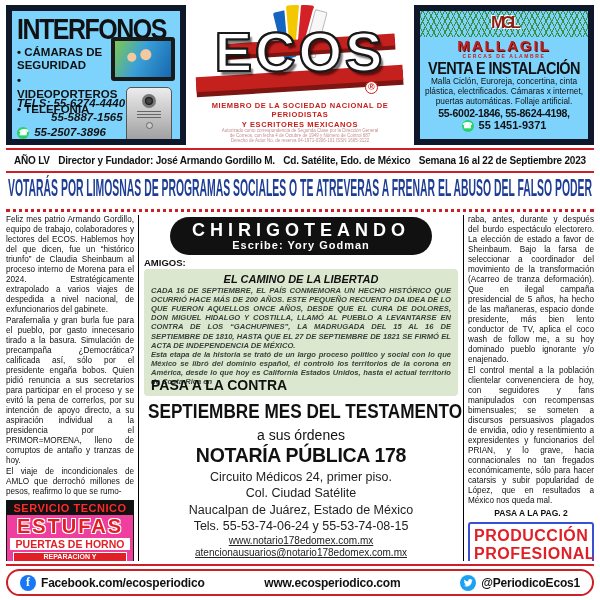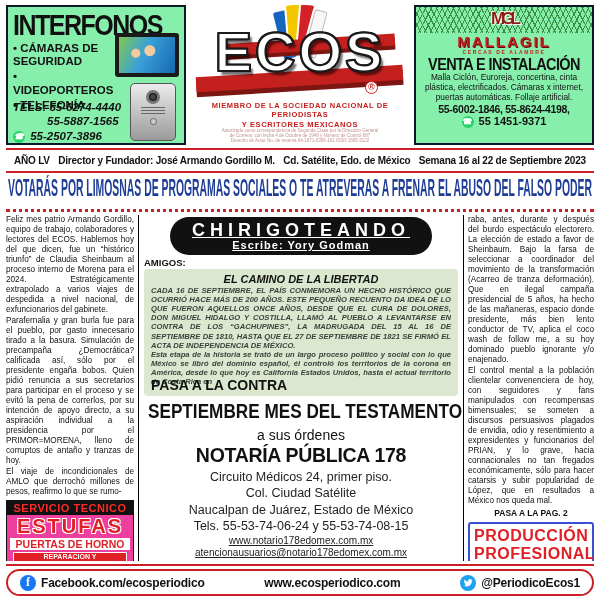"INTERFONOS" .ad-box { background: #86efac -> #7dd3fc; border: 2px solid #0f172a -> 6px solid #0f172a }
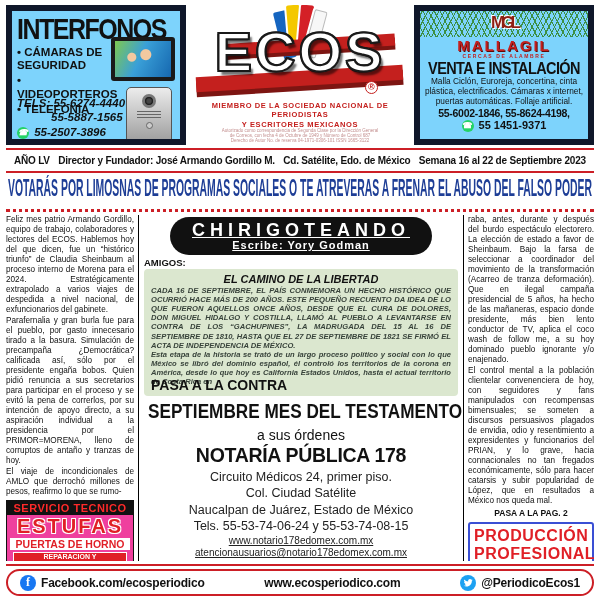"CHIRIGOTEANDO" .chiri-pill { text-decoration: underline -> none }
